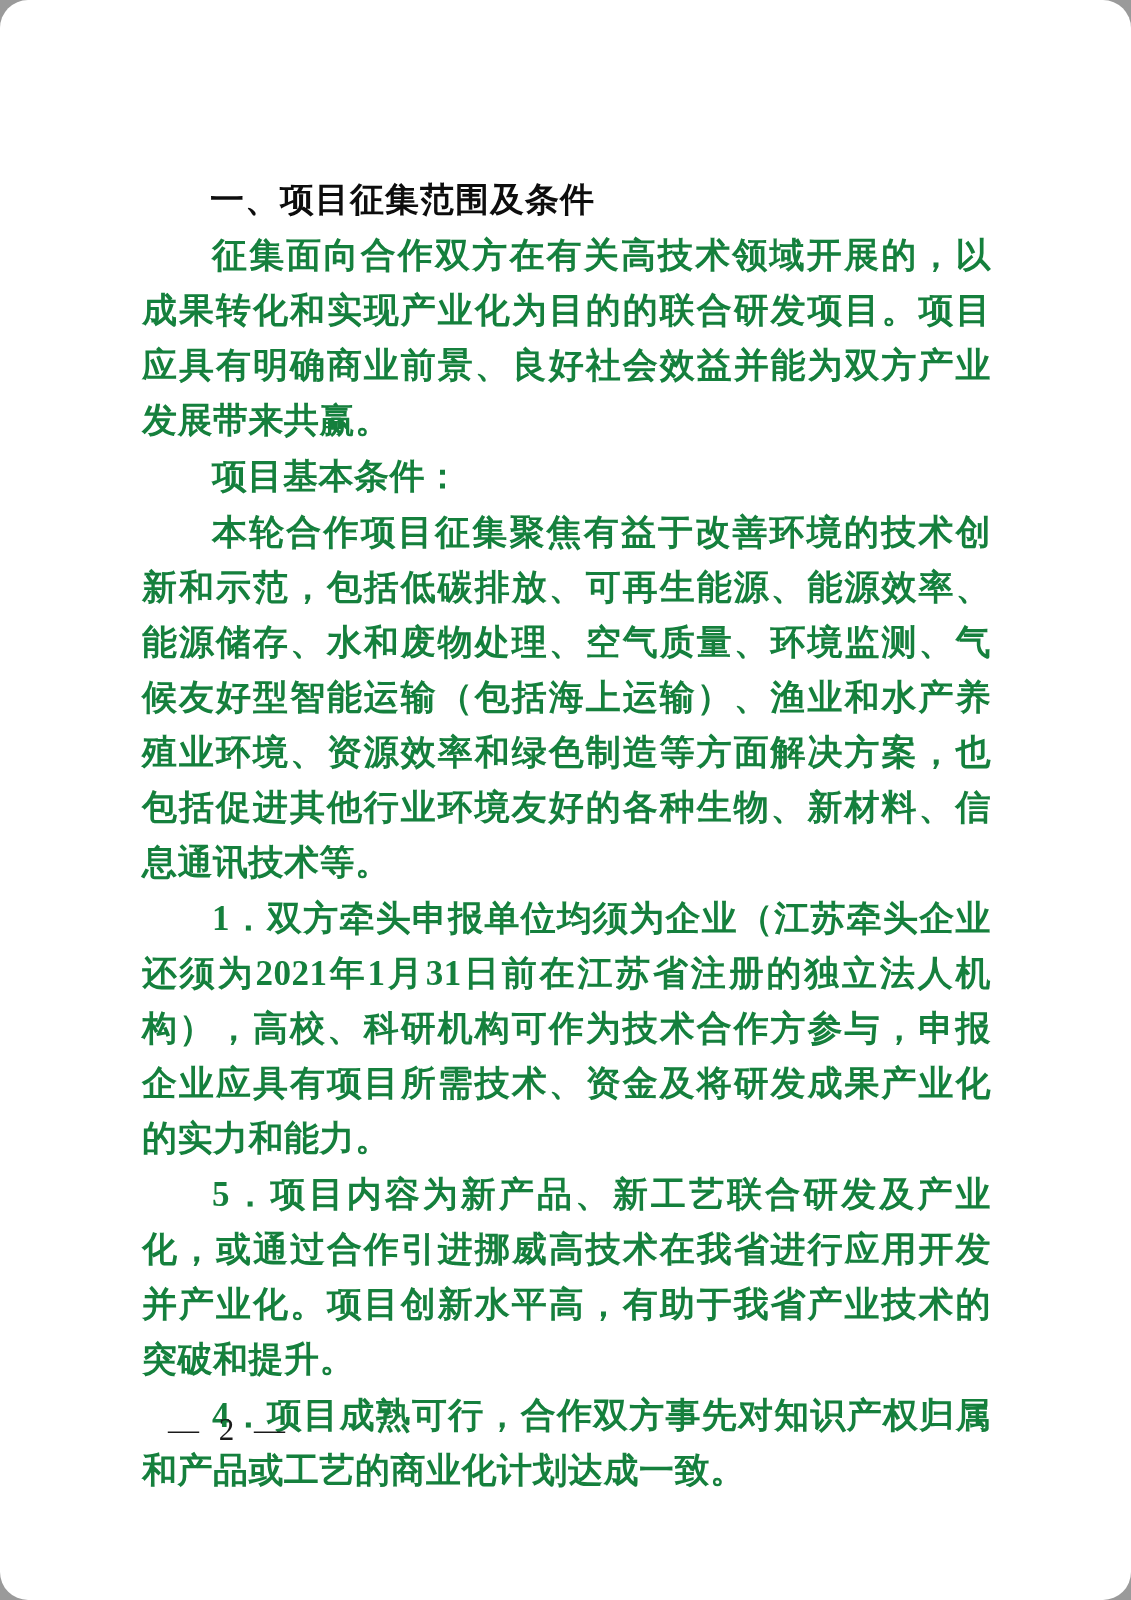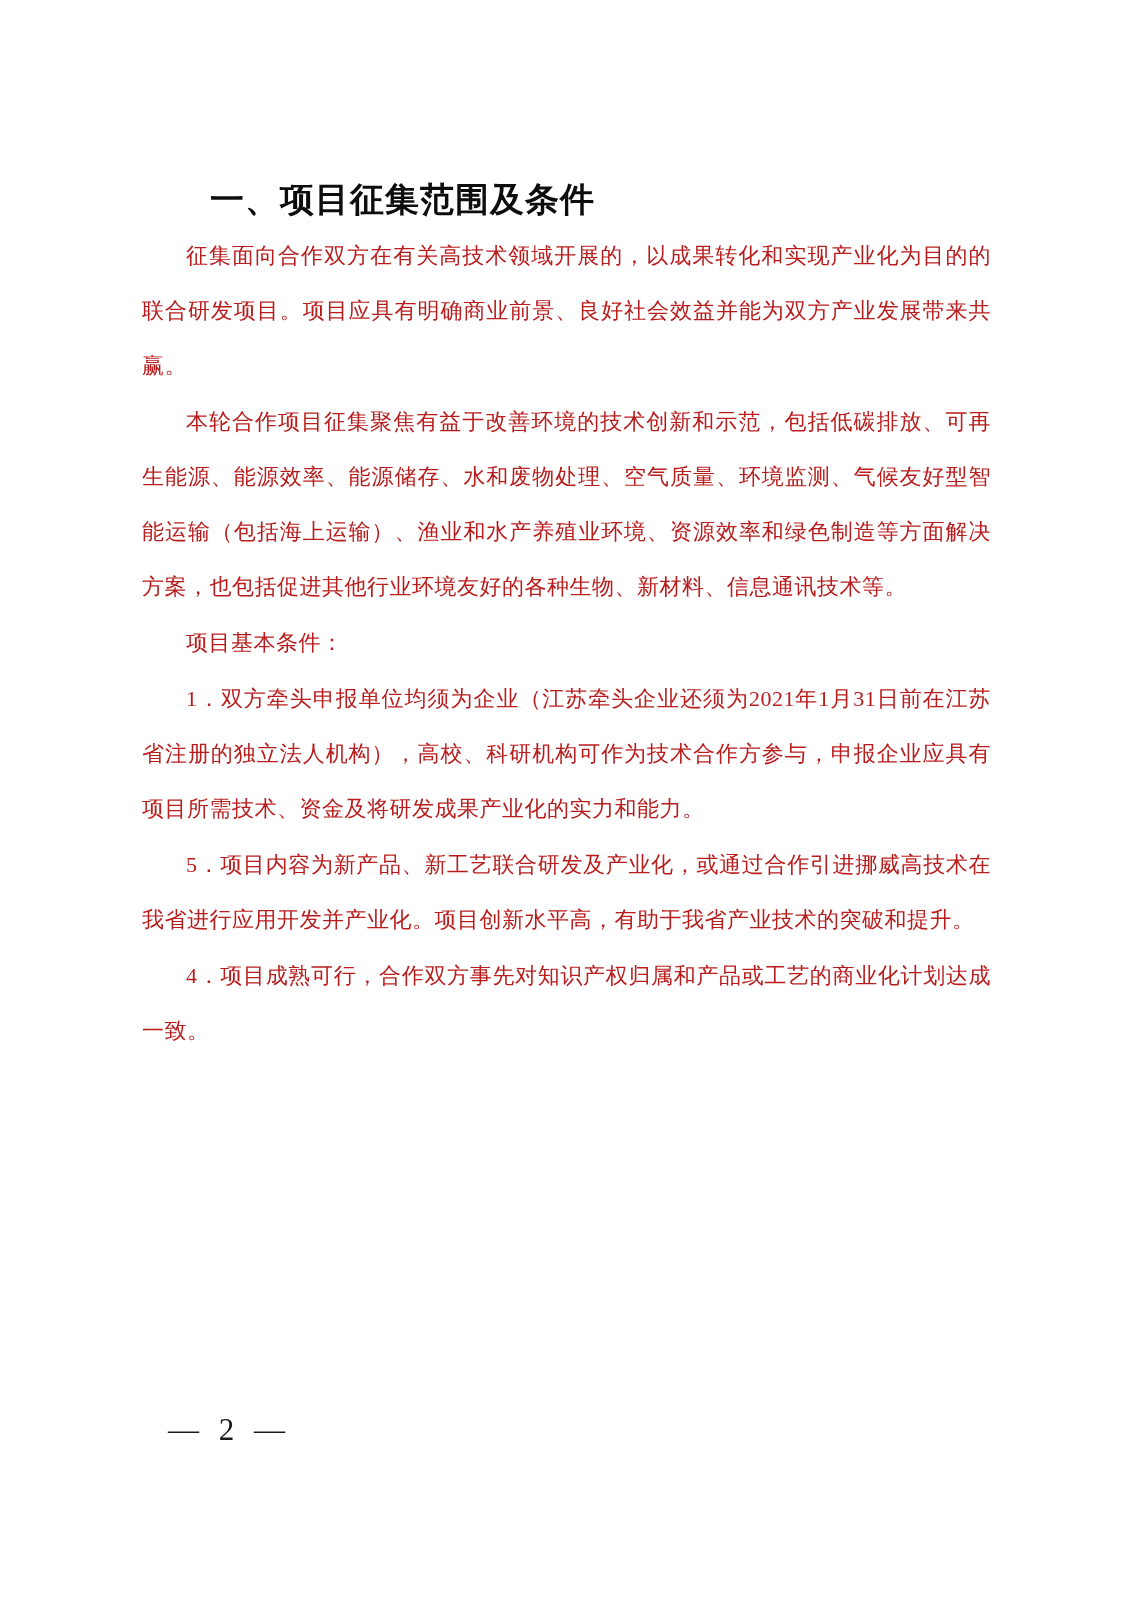"一、项目征集范围及条件" .page { border-radius: none -> 28px }
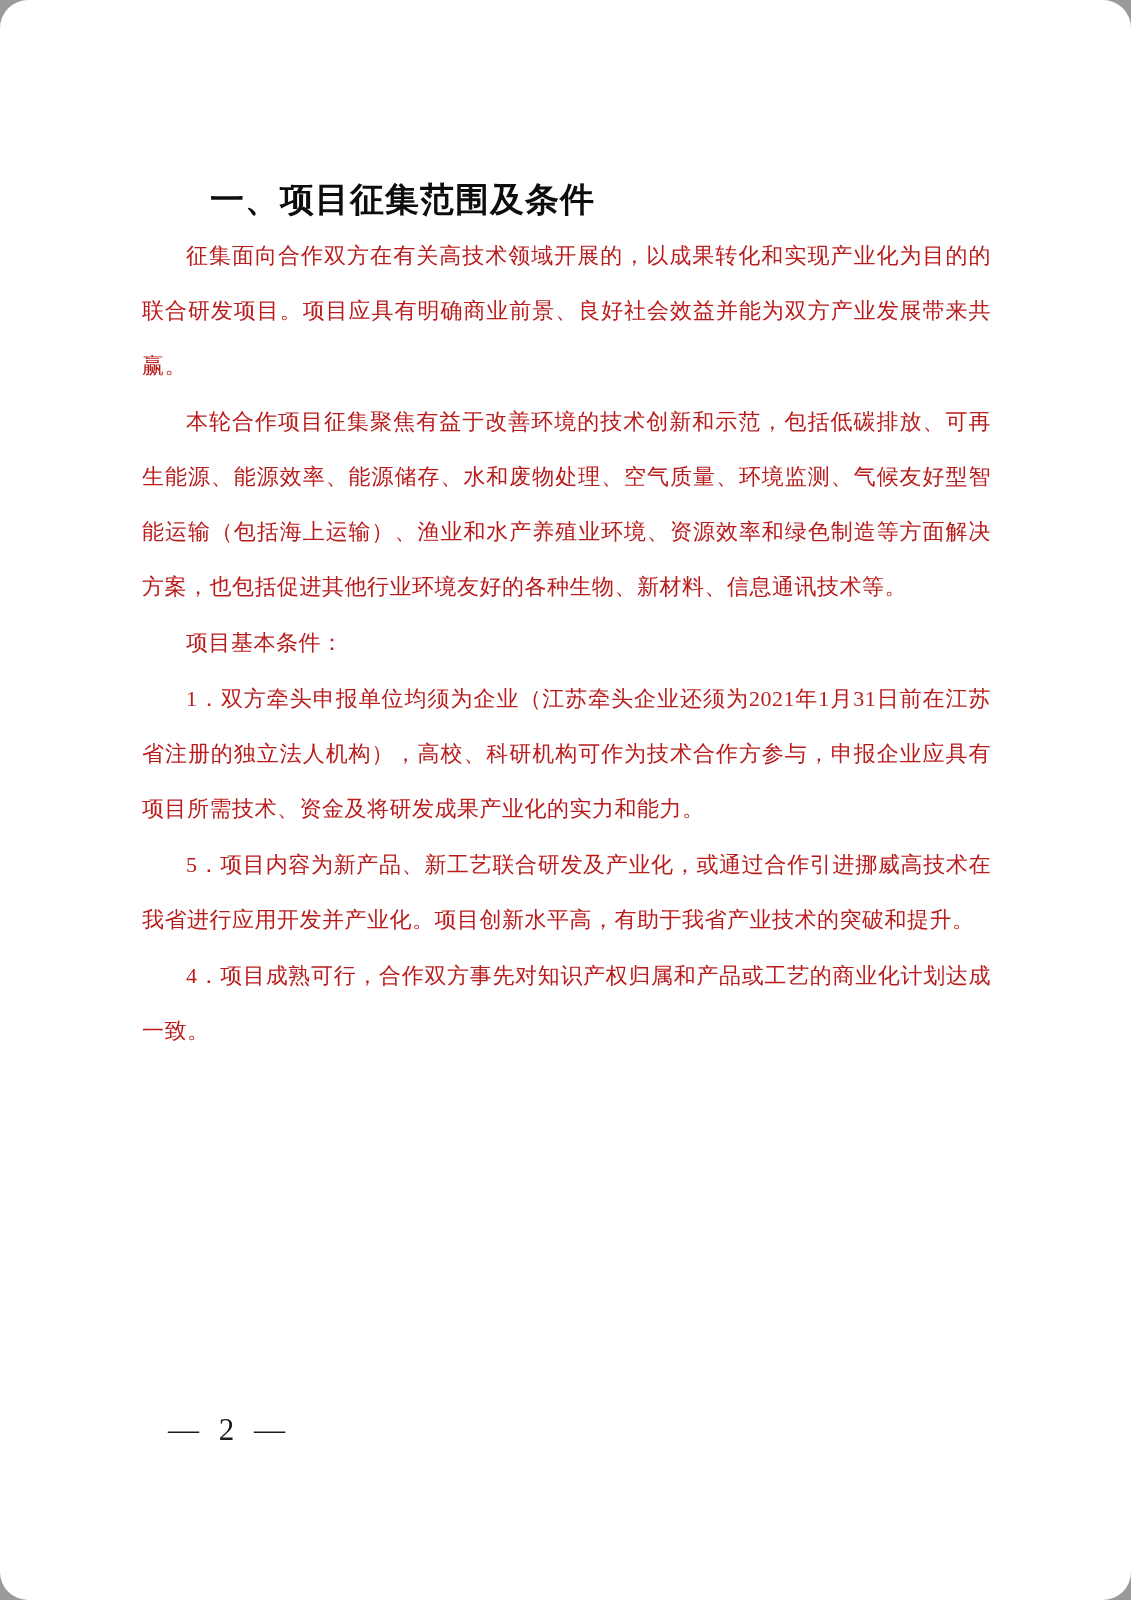"征集面向合作双方在有关高技术领域开展的，以成果转化和实现产业化为目的的联合研发项" .para { color: #b91c1c -> #15803d; font-size: 22px -> 35px; font-weight: none -> bold }
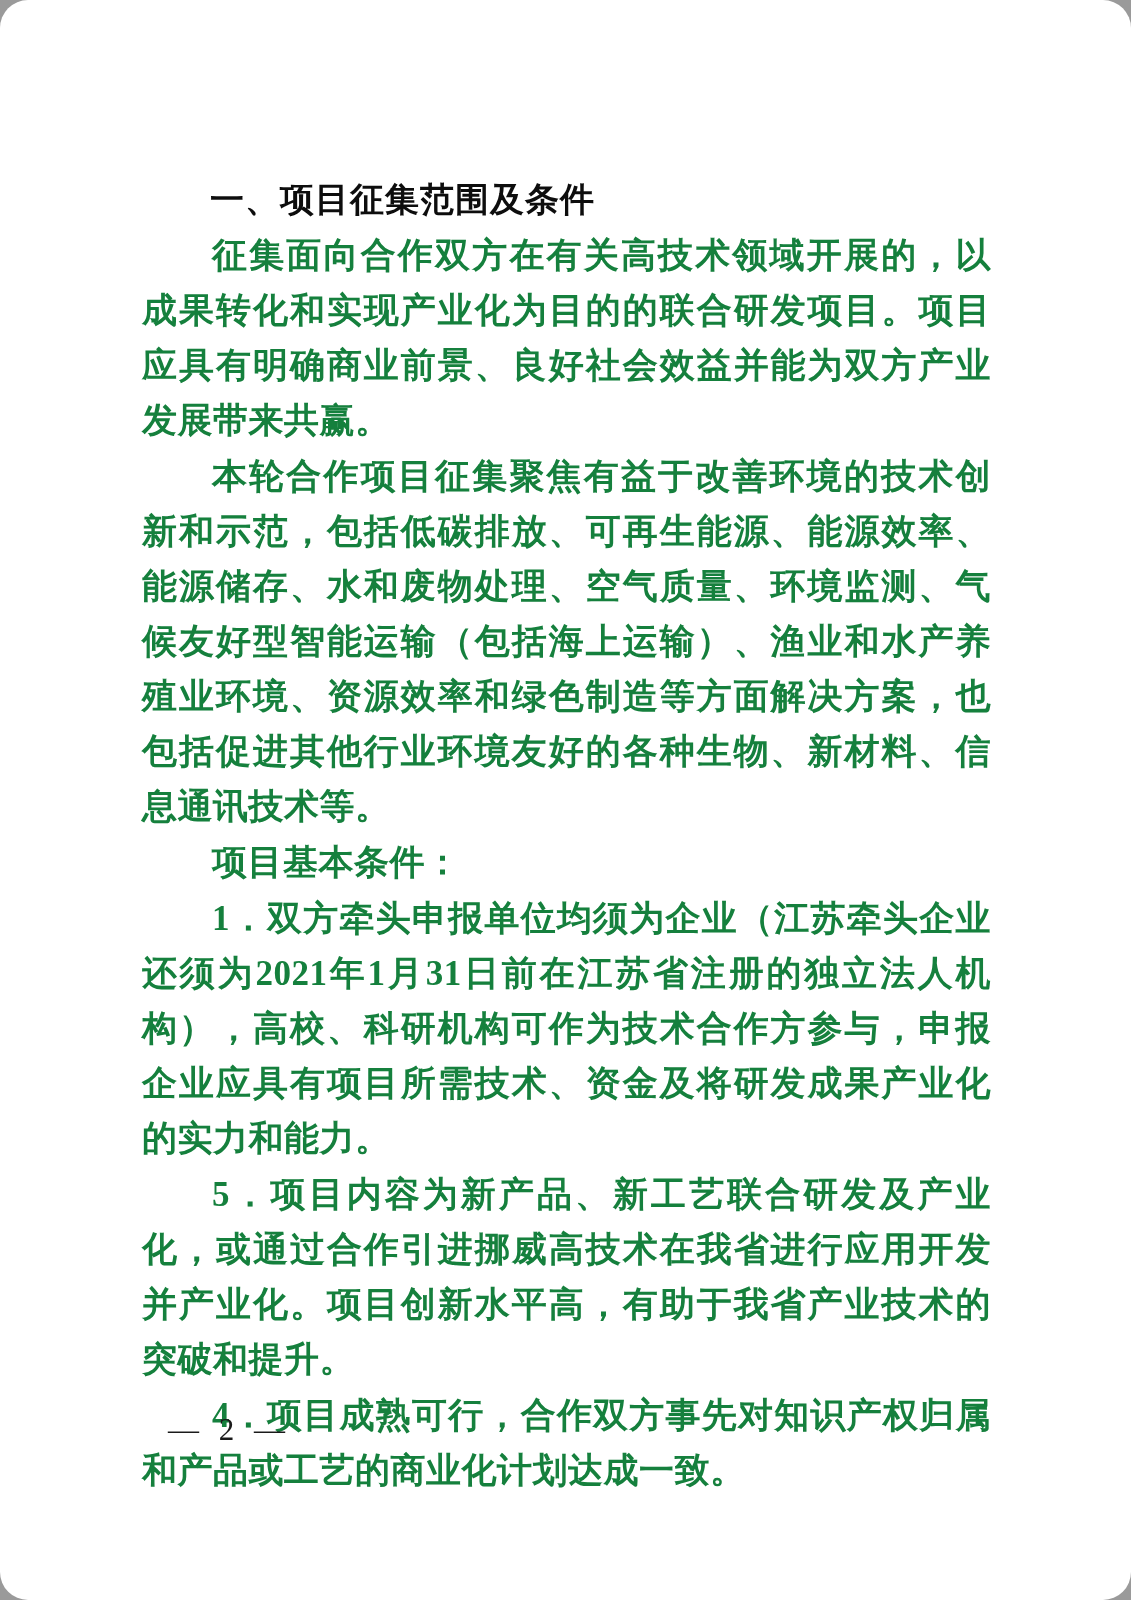"本轮合作项目征集聚焦有益于改善环境的技术创新和示范，包括低碳排放、可再生能源、能" p.para { order: before "项目基本条件：" -> after "项目基本条件：" }
